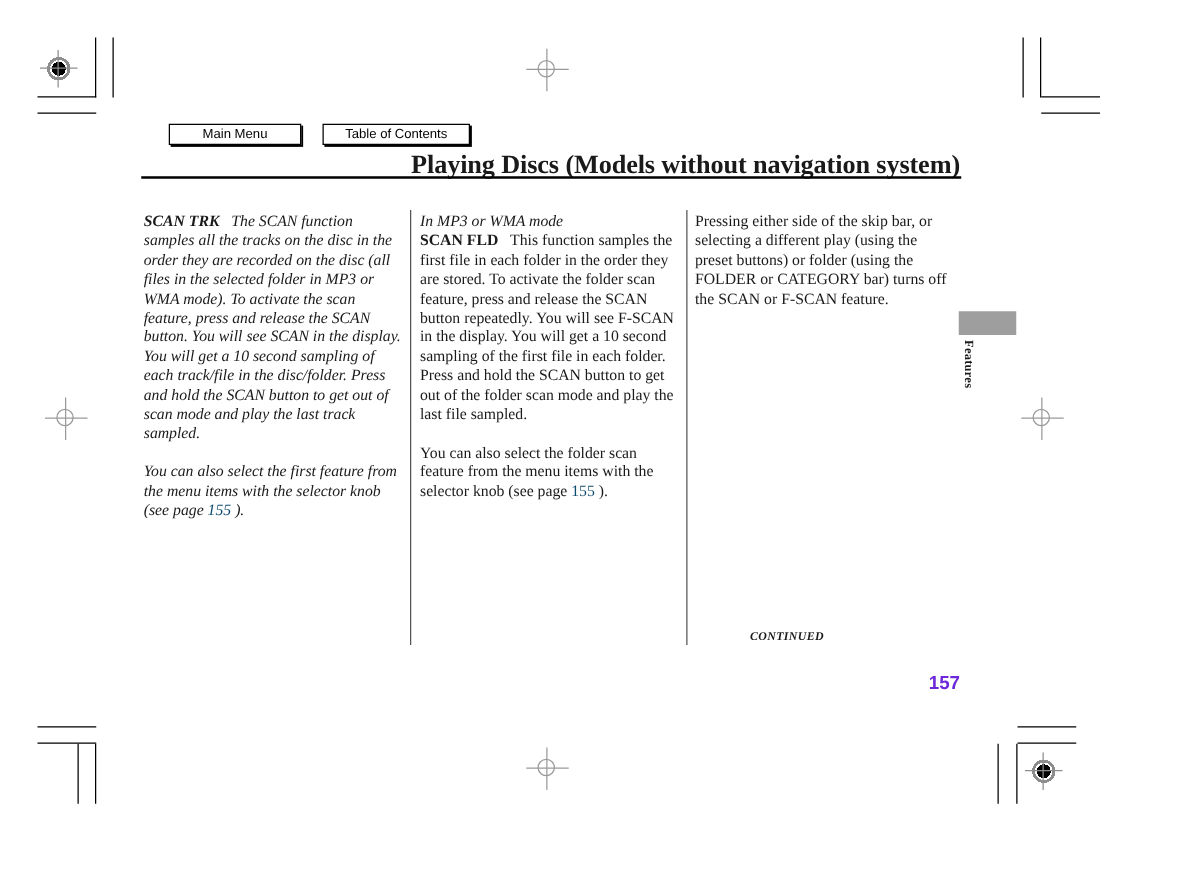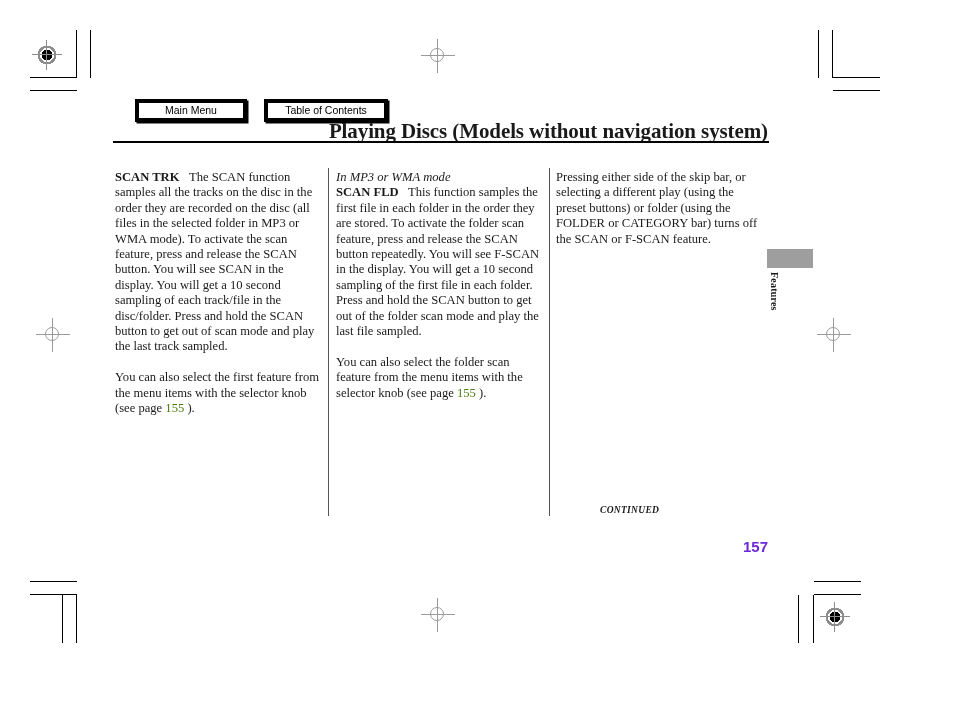"Main Menu" .navbtn { border: 4px solid #000000 -> 1px solid #000000 }
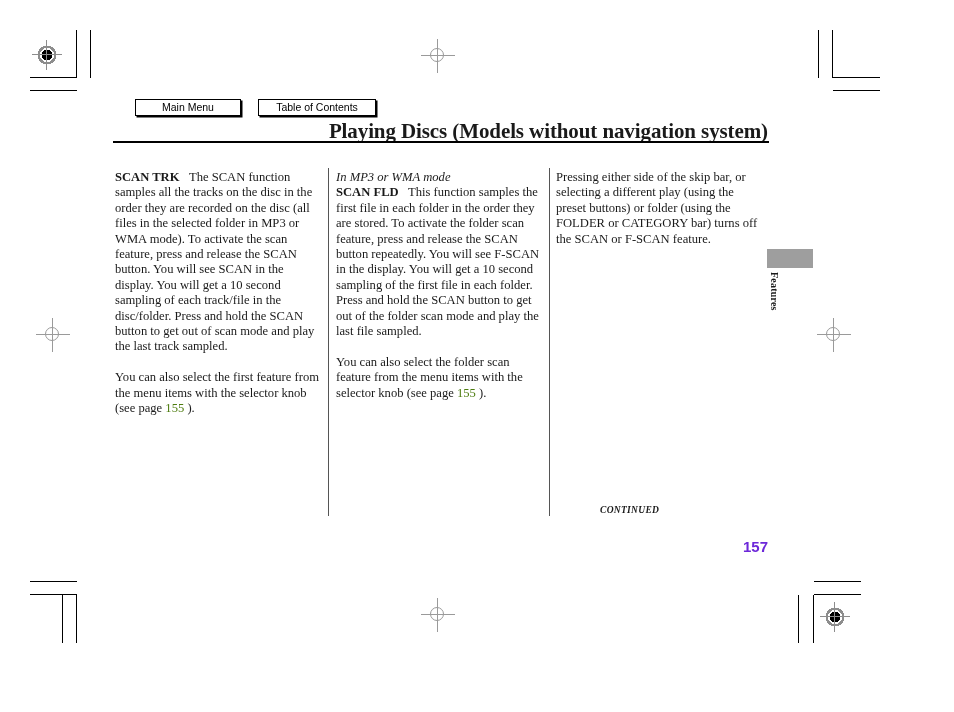"SCAN TRK The SCAN function" #col-1 { font-style: none -> italic }
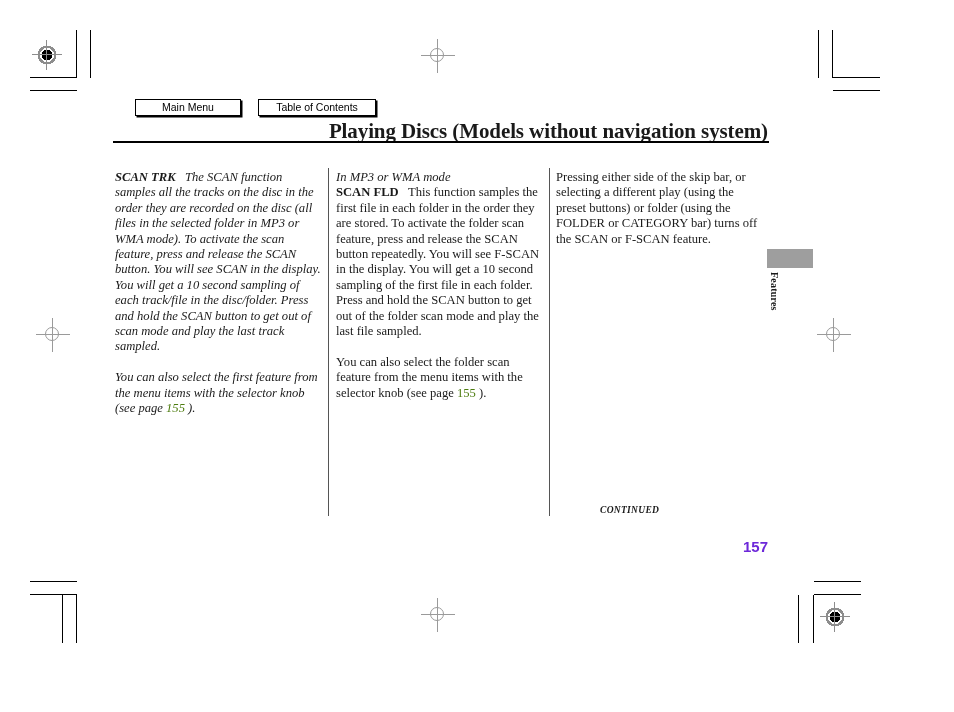"155" .pageref { color: #4d7c0f -> #0c4a6e }
